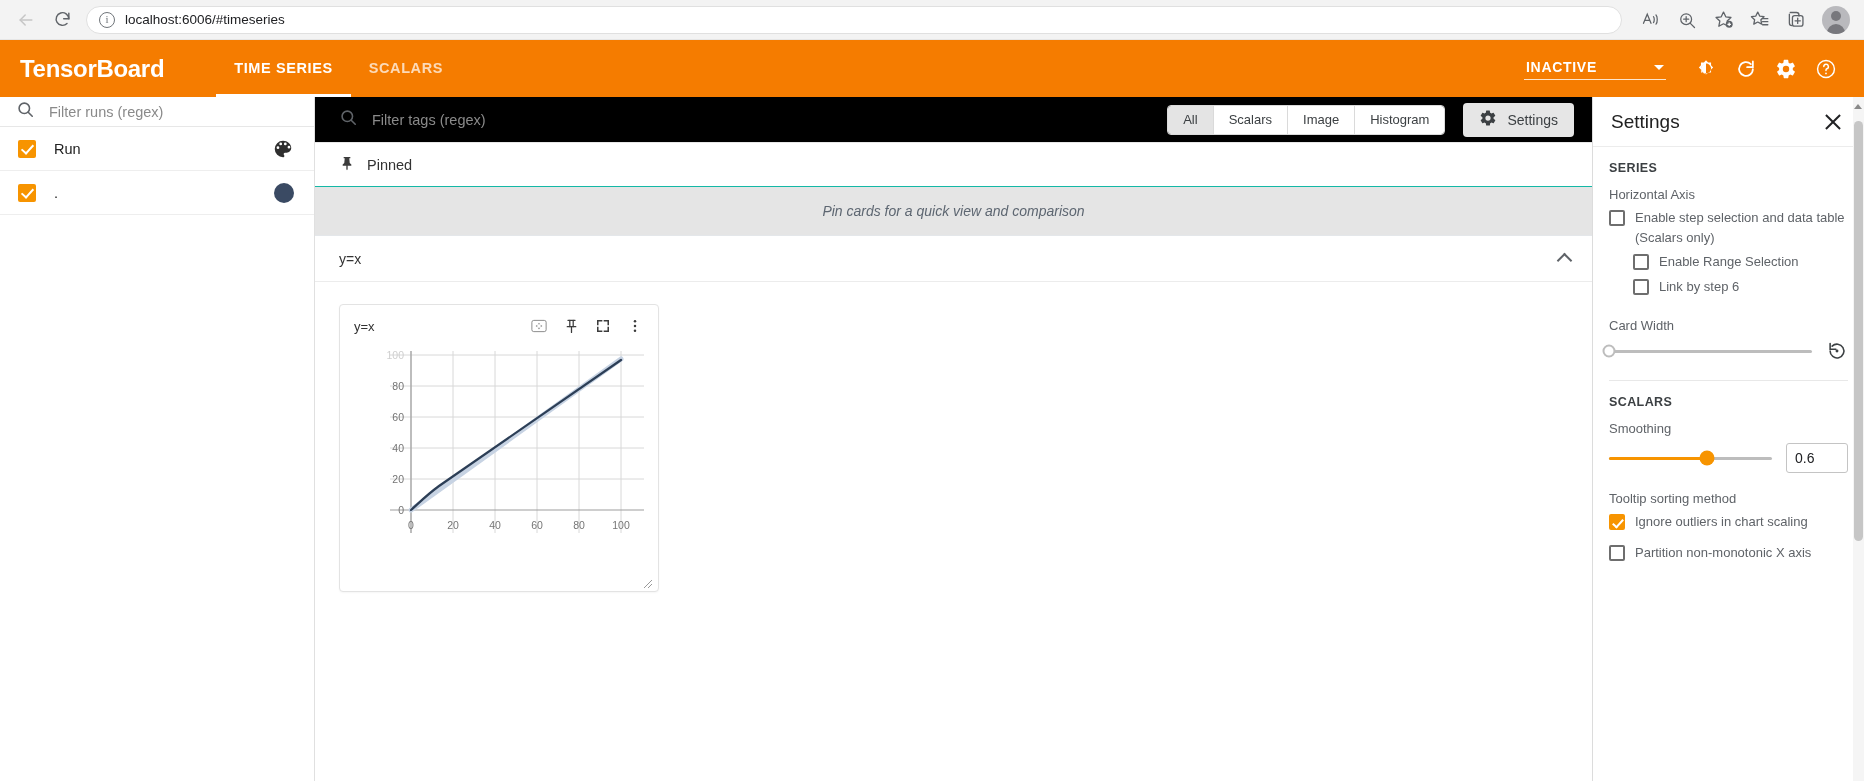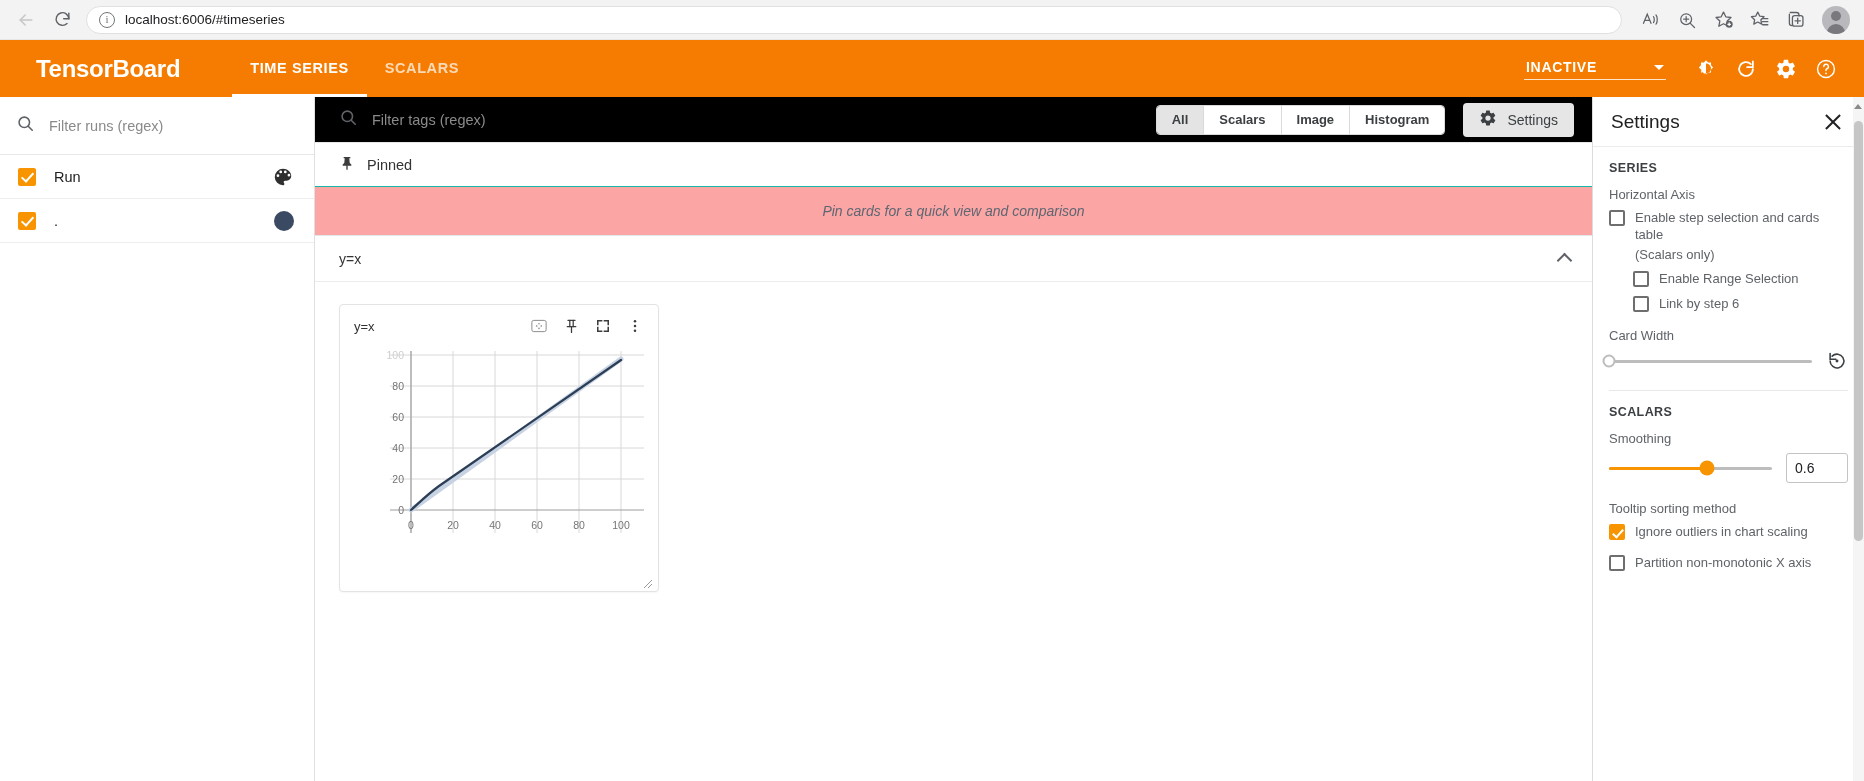"TensorBoard" .tb-header { padding-left: 36px -> 20px }
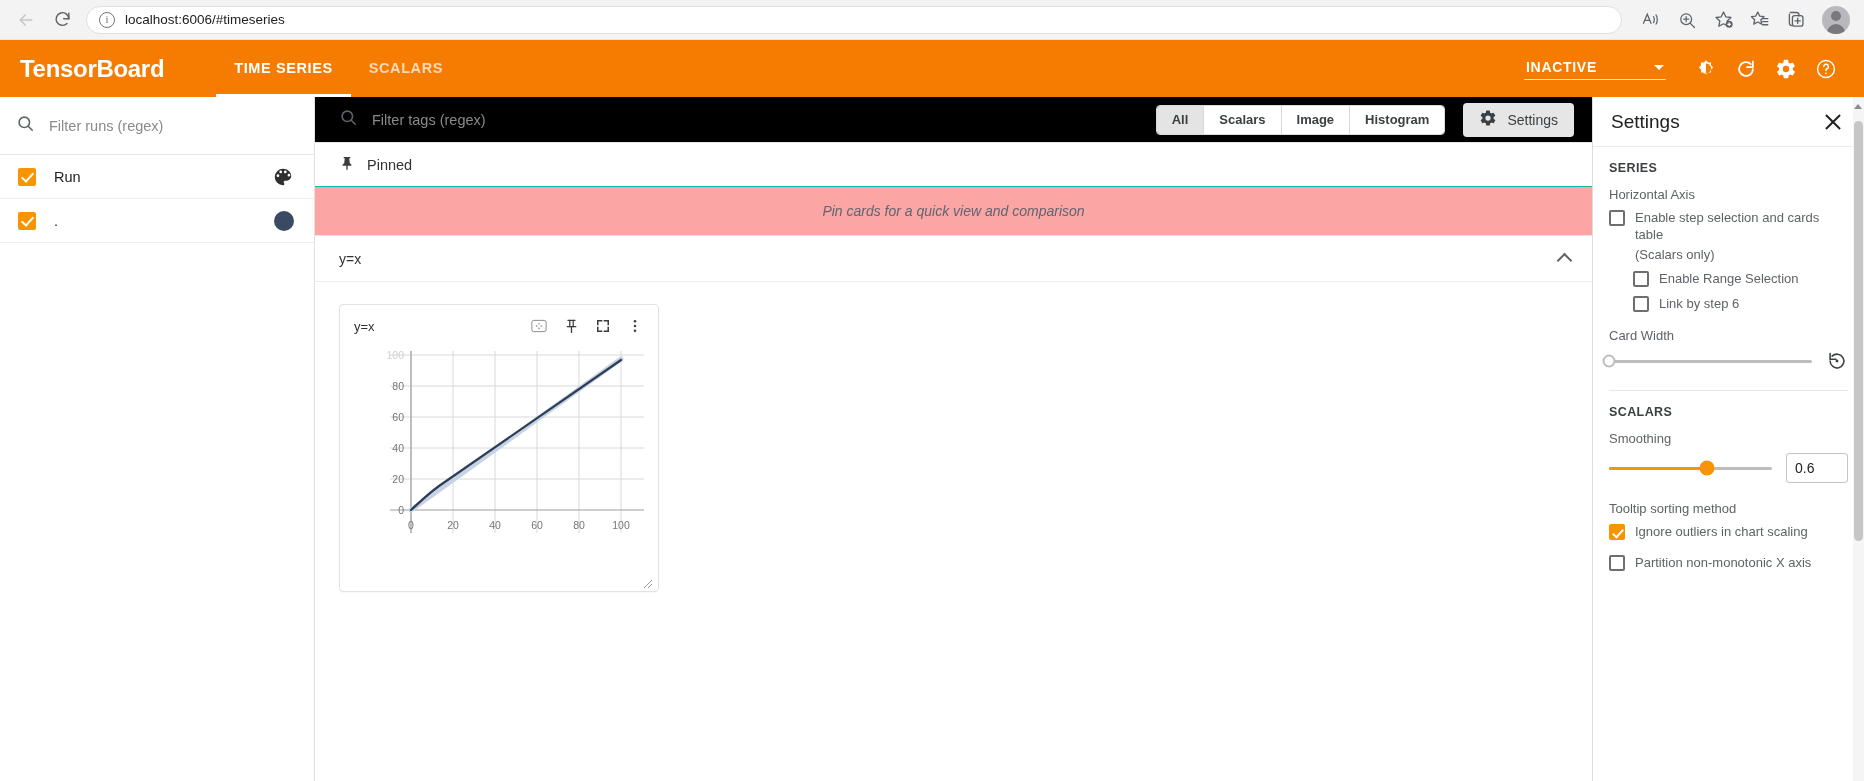"Filter runs (regex)" .filter-row { height: 58px -> 30px }
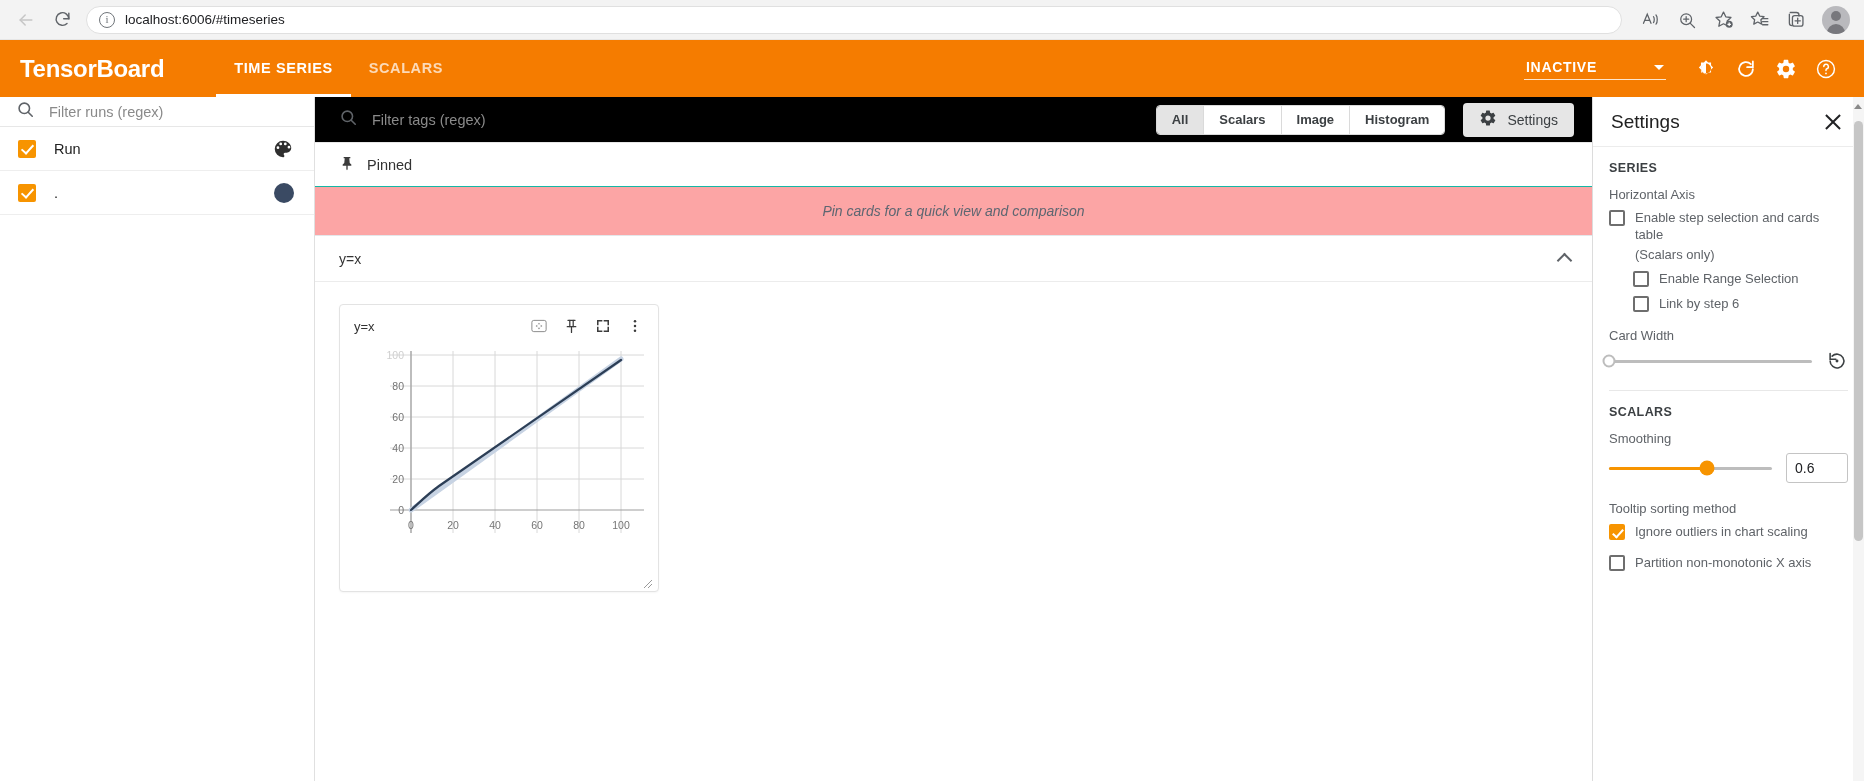"All" .btn-group .gbtn { font-weight: bold -> none }
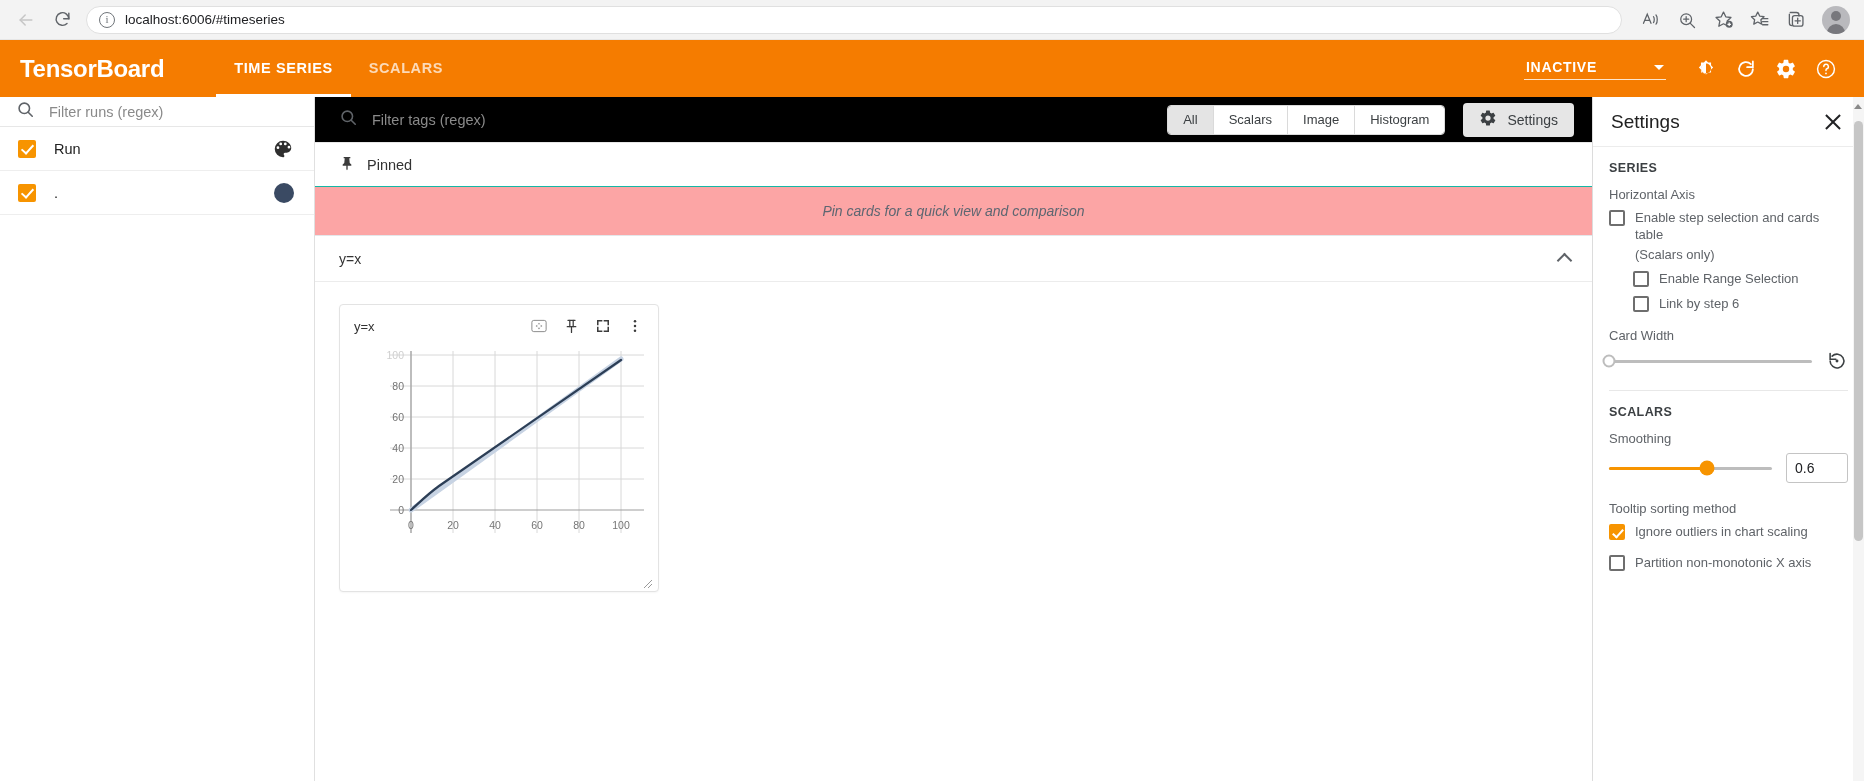"Pin cards for a quick" .pinned-empty { background: #fca5a5 -> #e5e5e5 }
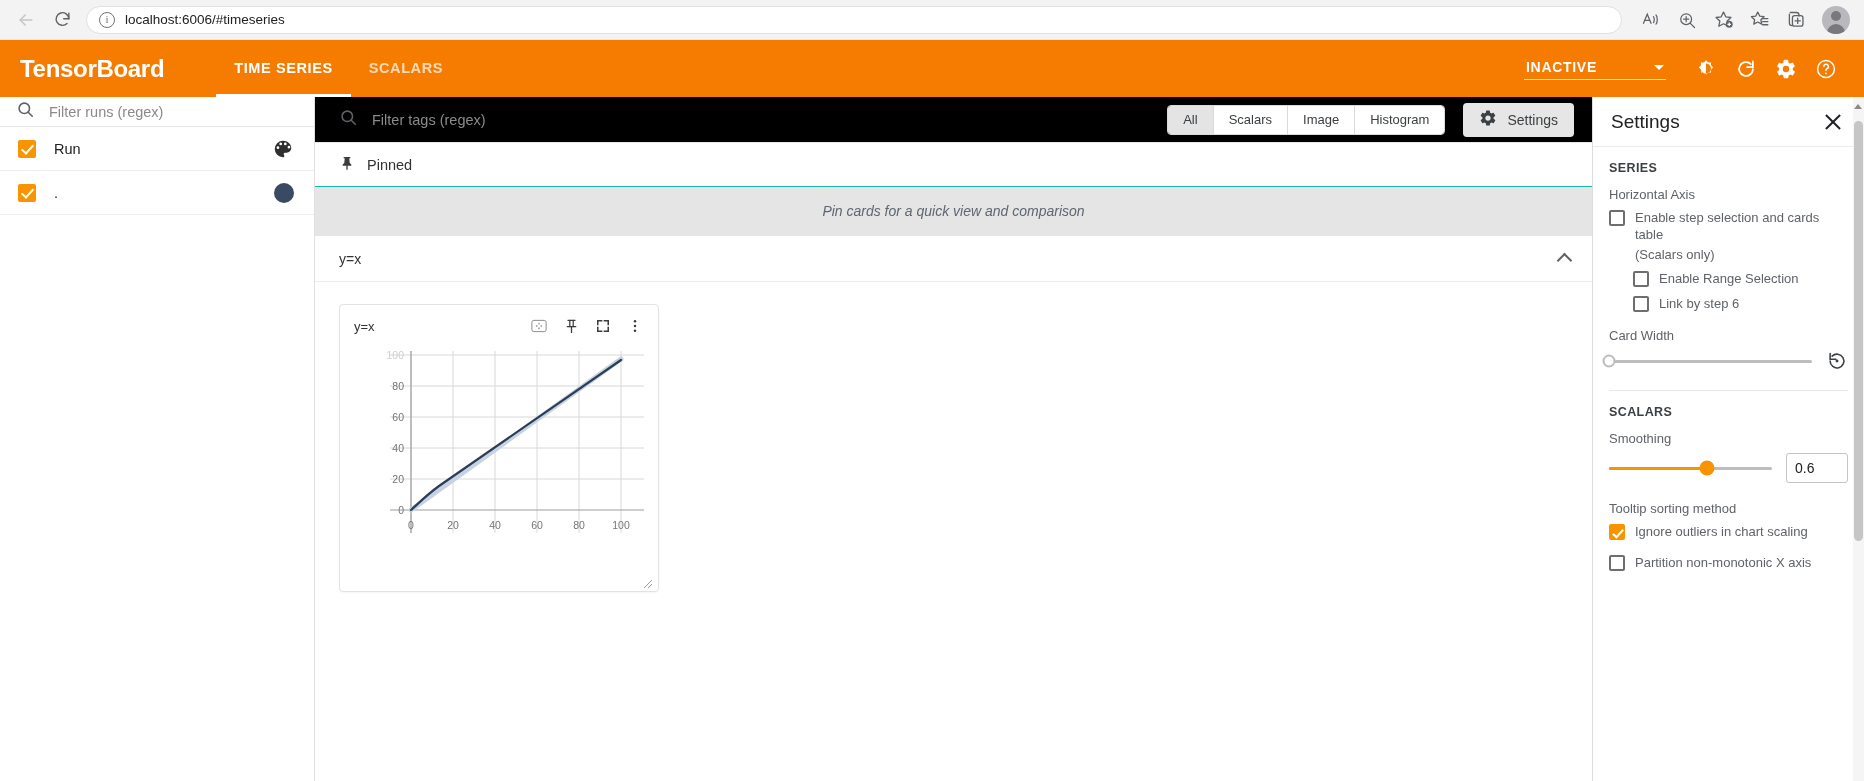"Enable step selection and cards" span.chk-label { text: cards -> data }
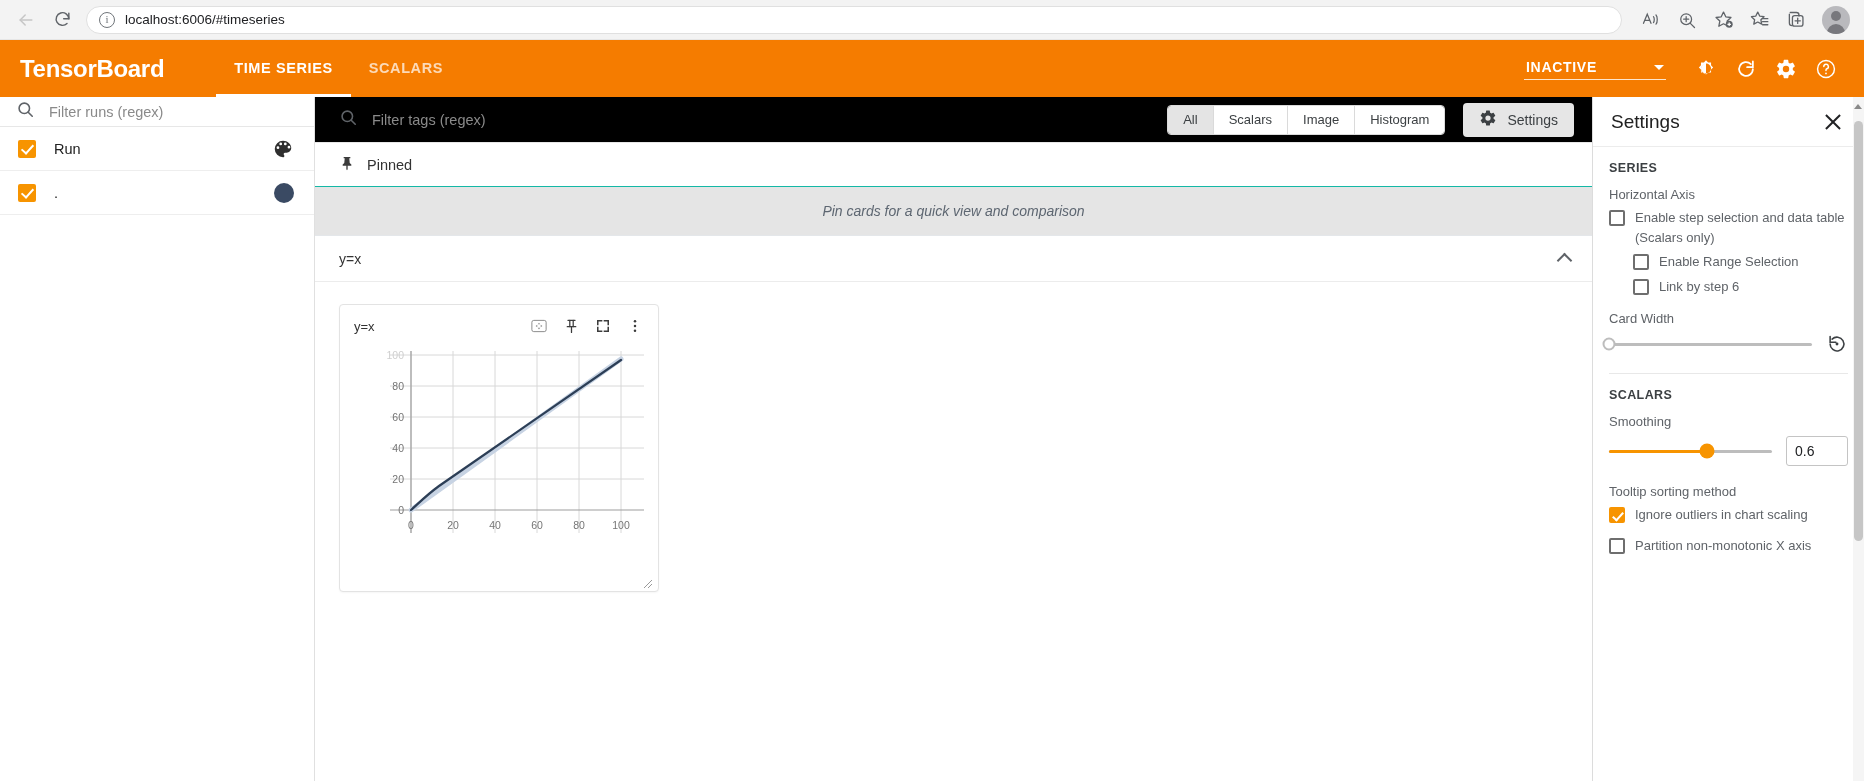"Card Width" div.field-label { margin-top: 16px -> 23px }
